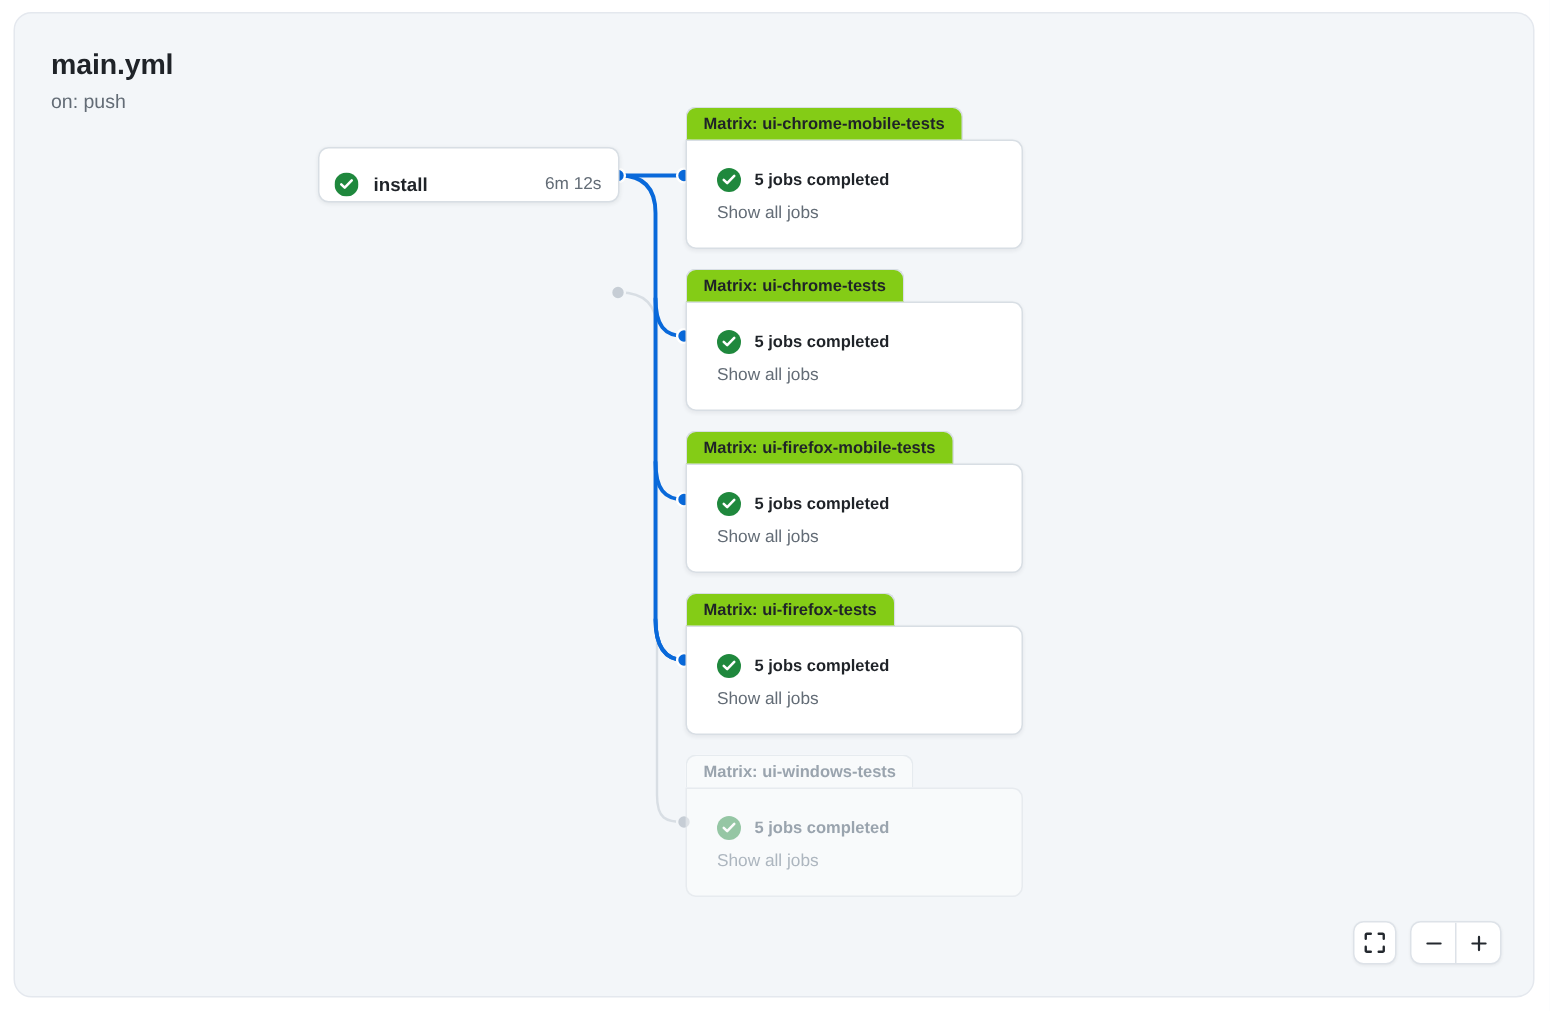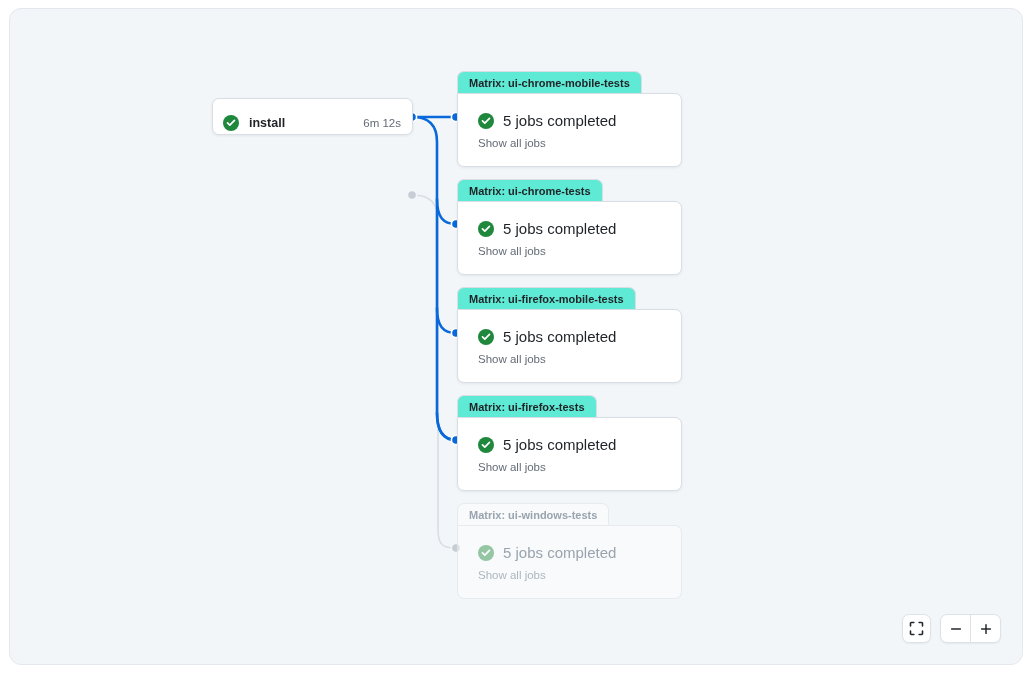"main.yml" div { html: none -> <div> <div>main.yml</div> <div>on: push</div> </div> }
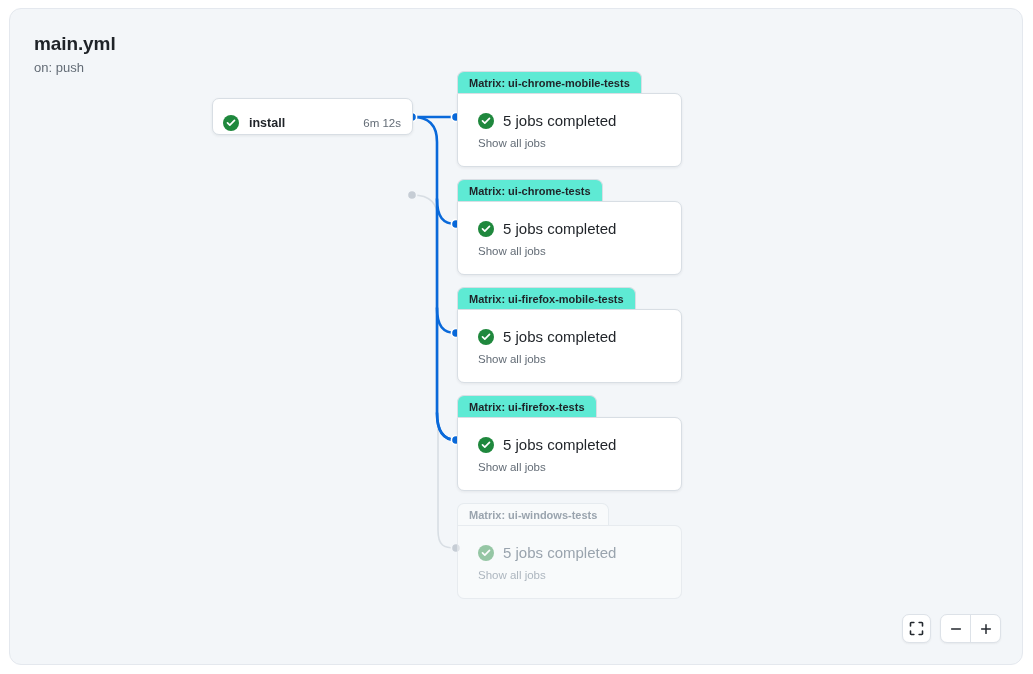"Matrix: ui-chrome-mobile-tests" .matrix-tab { background: #5eead4 -> #84cc16 }
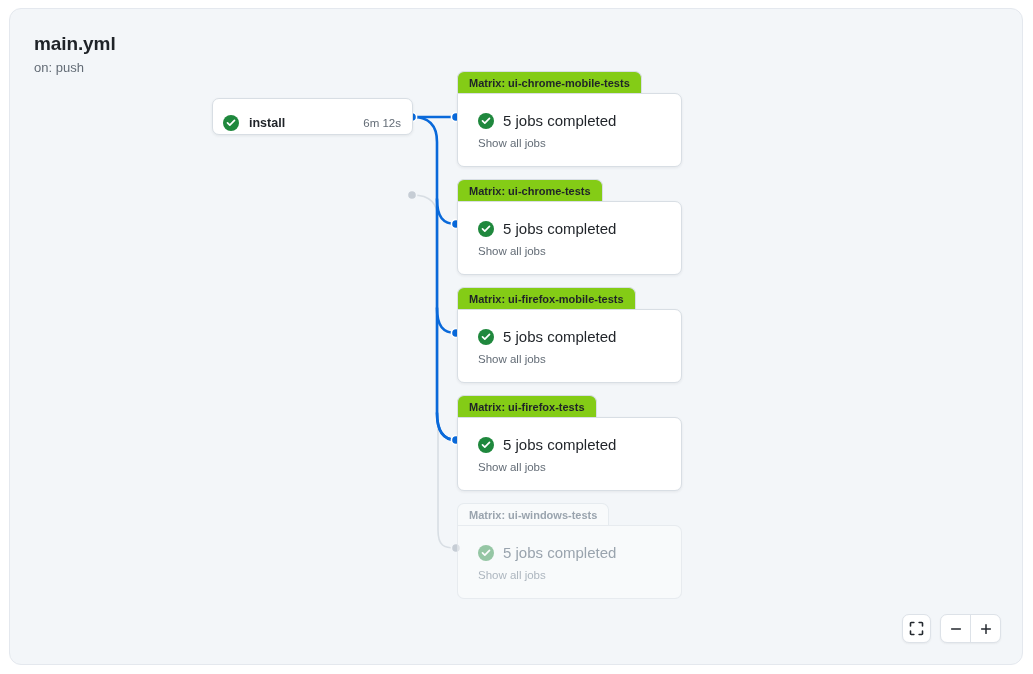"5 jobs completed" .matrix-summary-text { font-size: 15px -> 11px; font-weight: normal -> bold }
